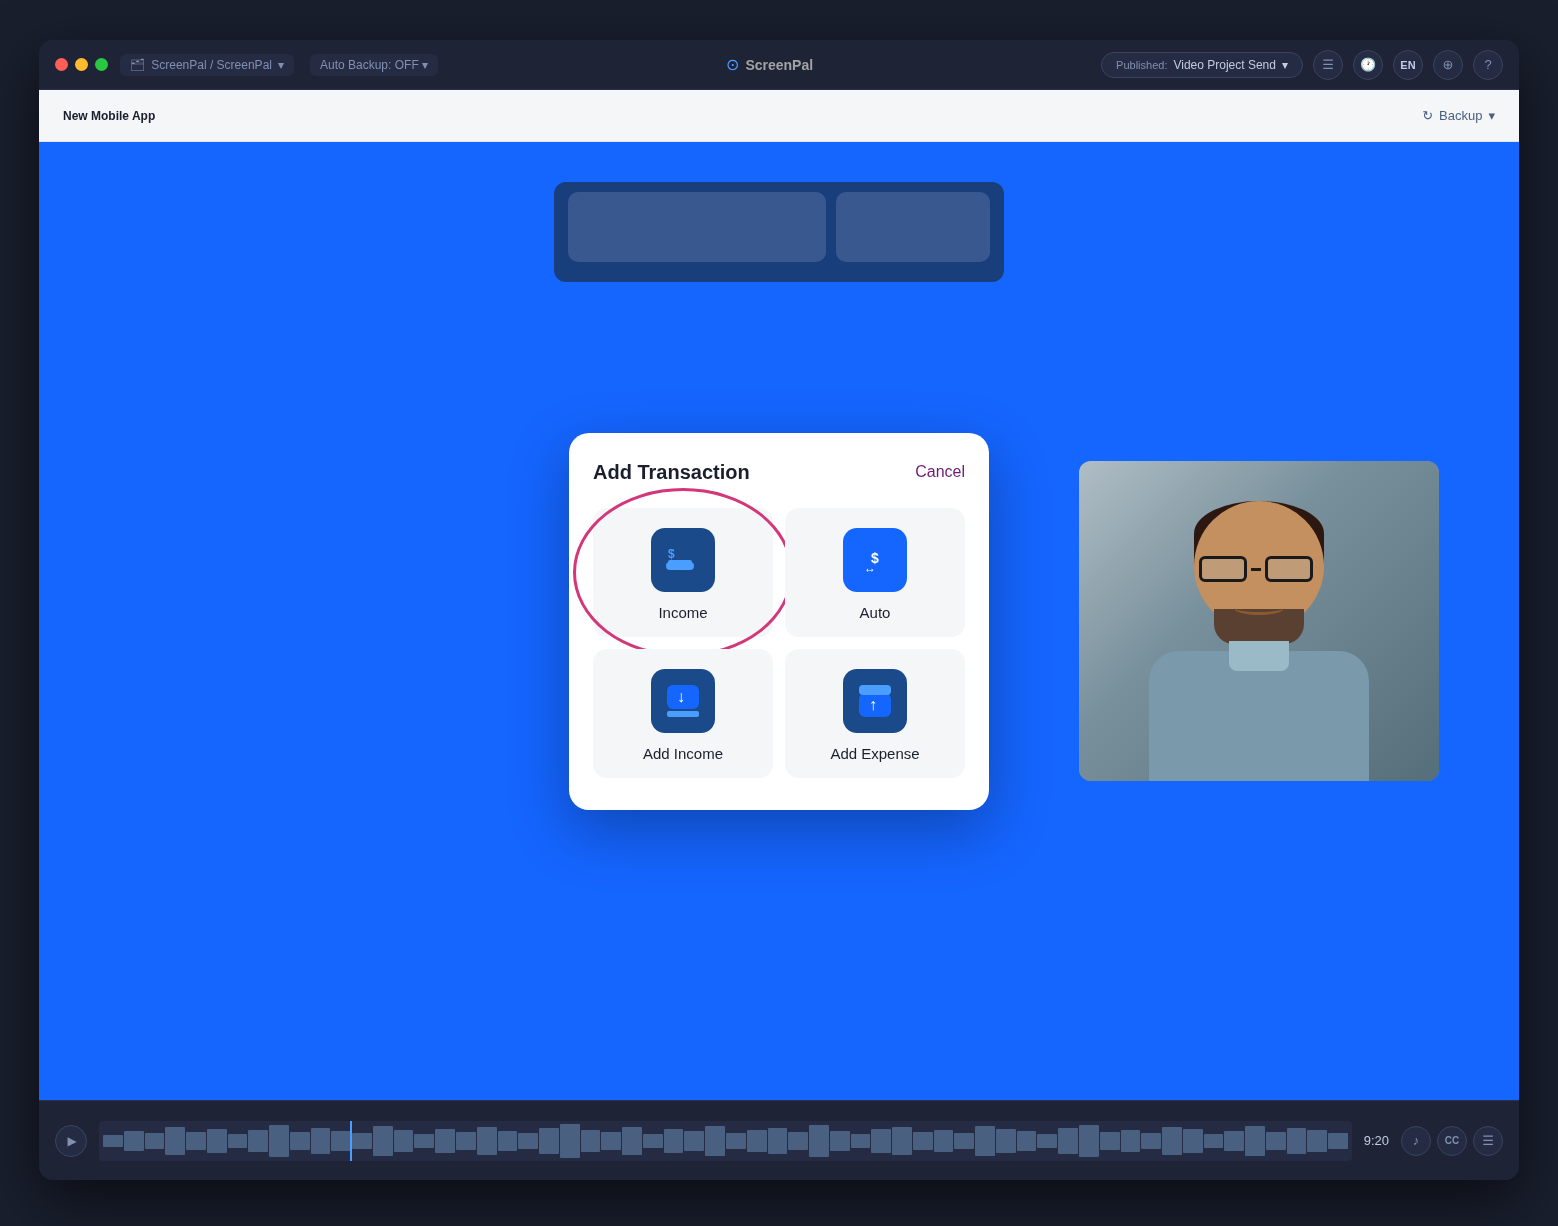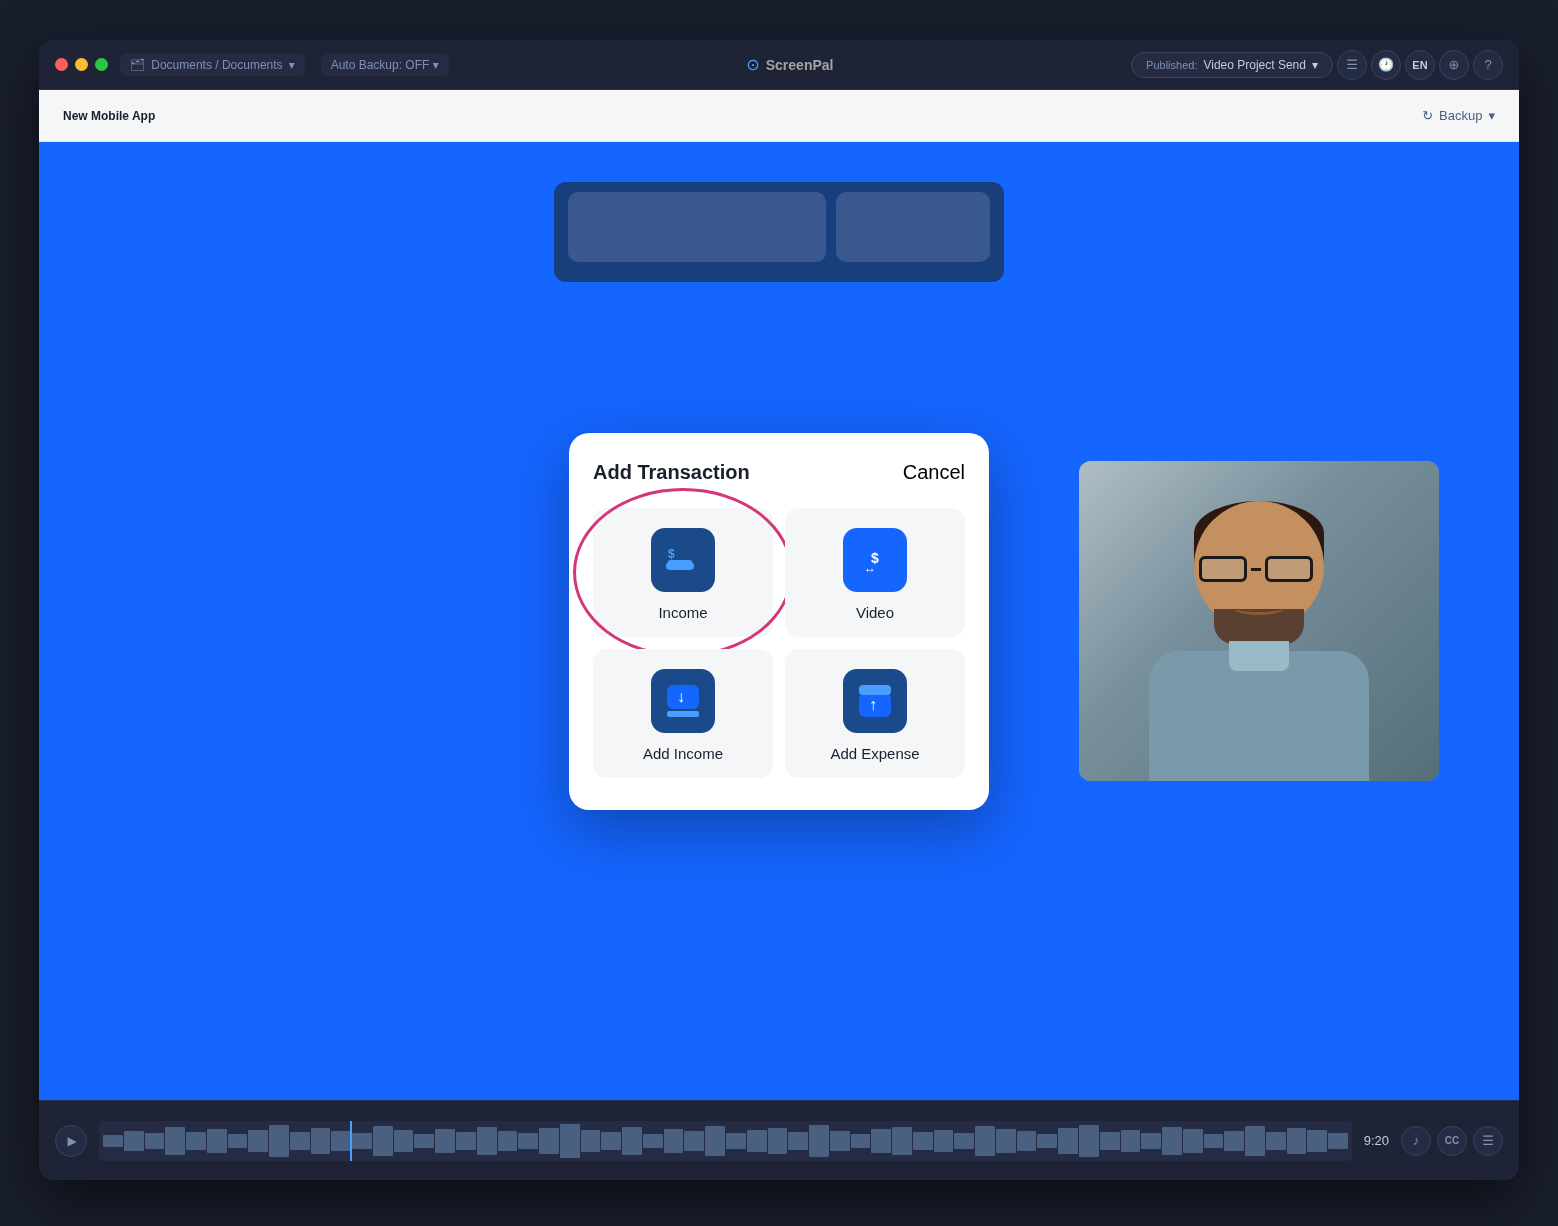"Documents / Documents" span { text: Documents / Documents -> ScreenPal / ScreenPal }
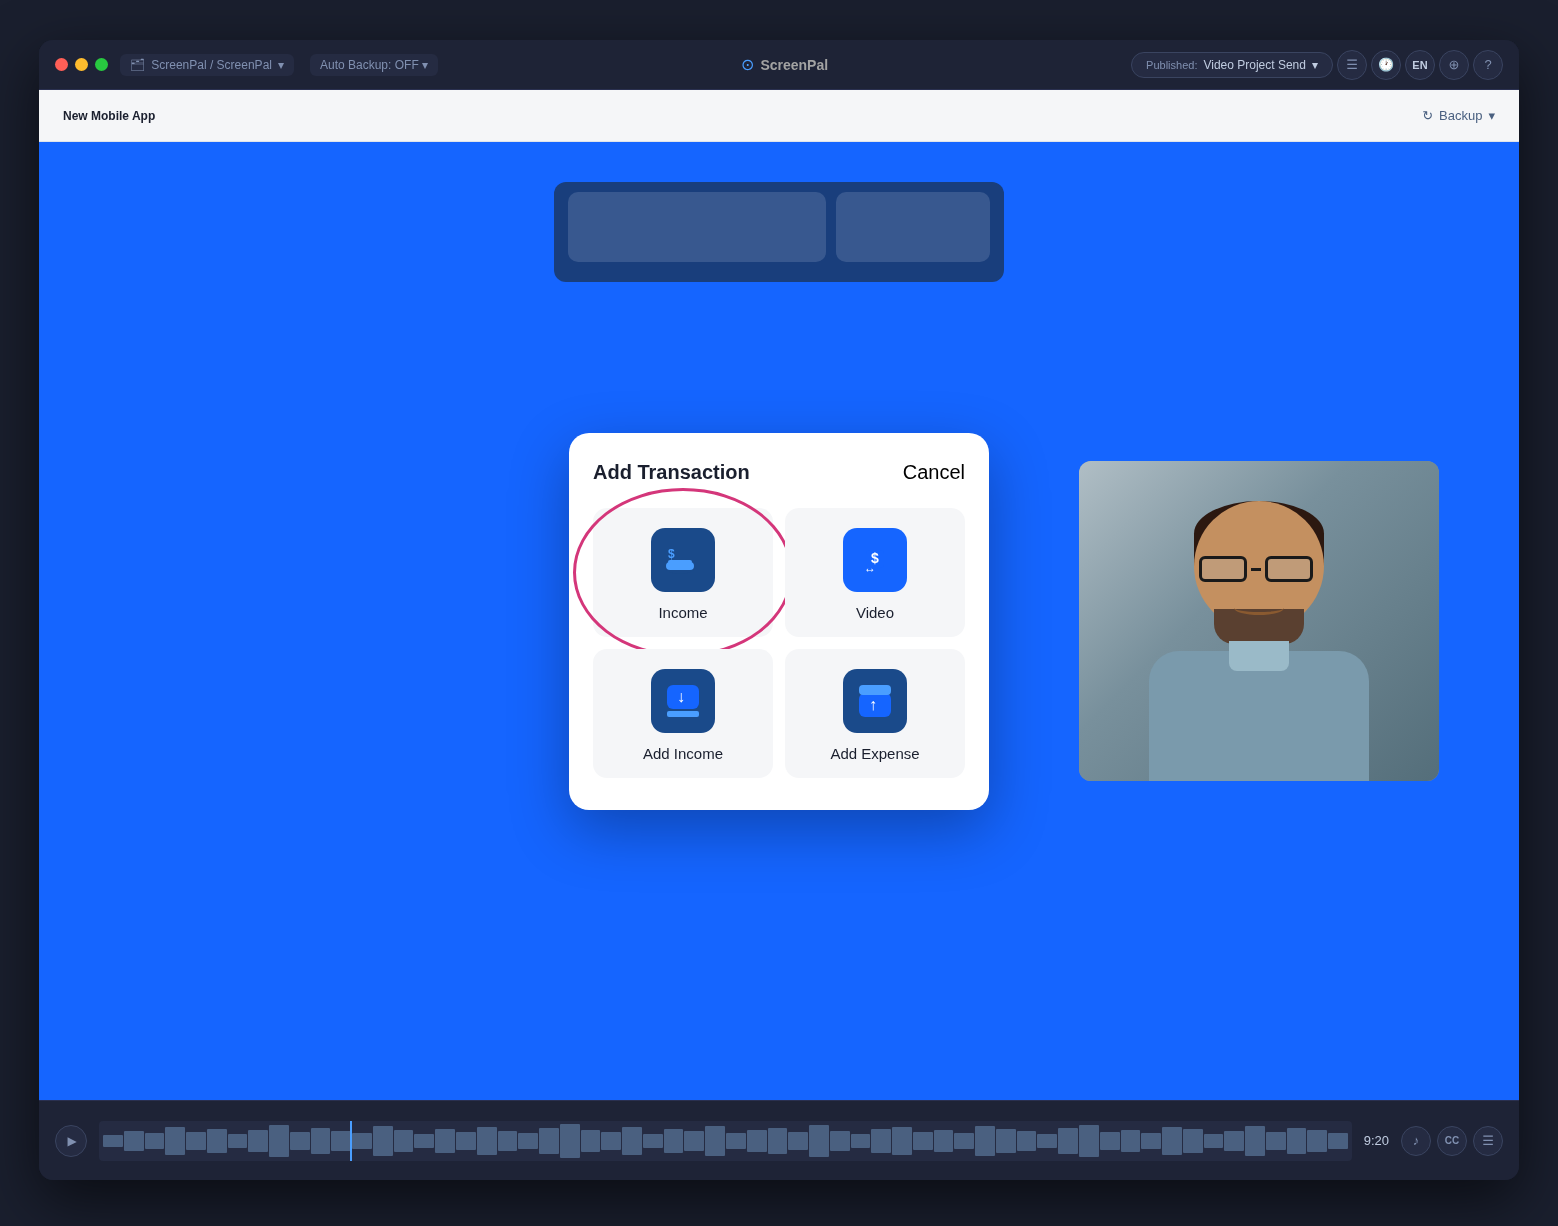"Published:" .titlebar-right { gap: 4px -> 10px }
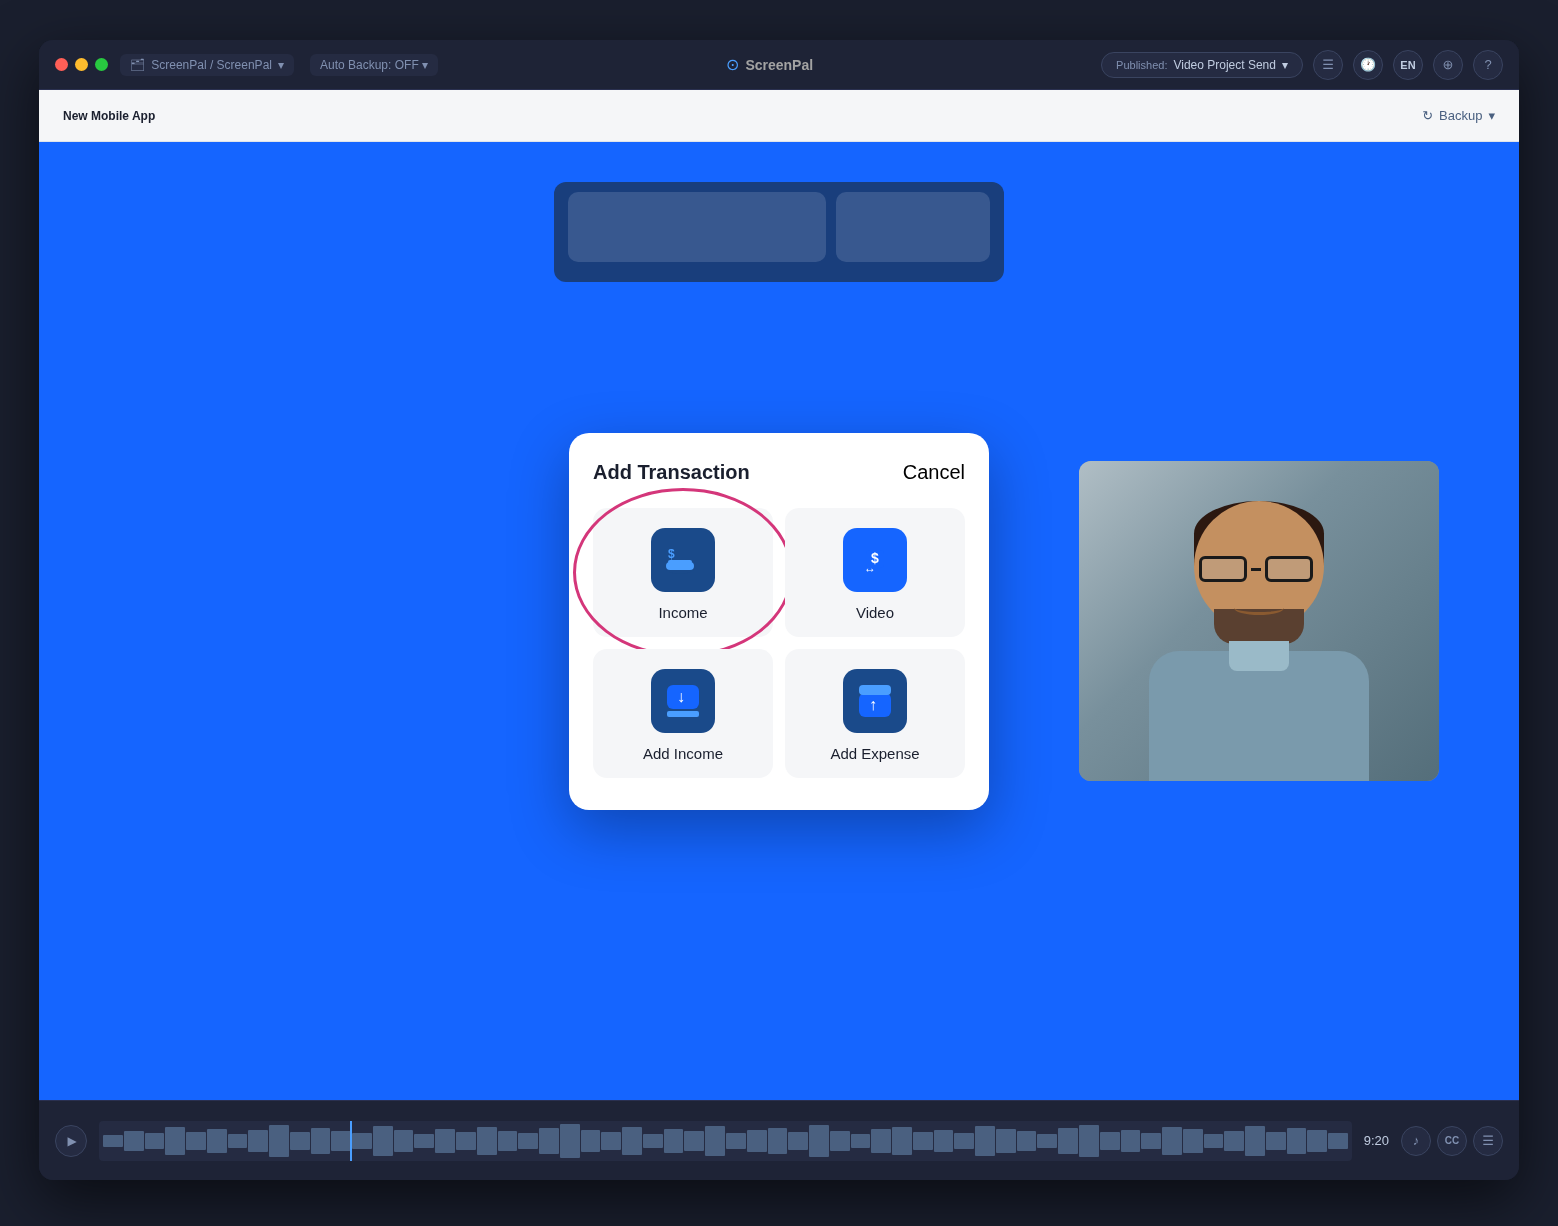"Cancel" .modal-cancel { color: #000000 -> #701a75; font-size: 20px -> 16px }
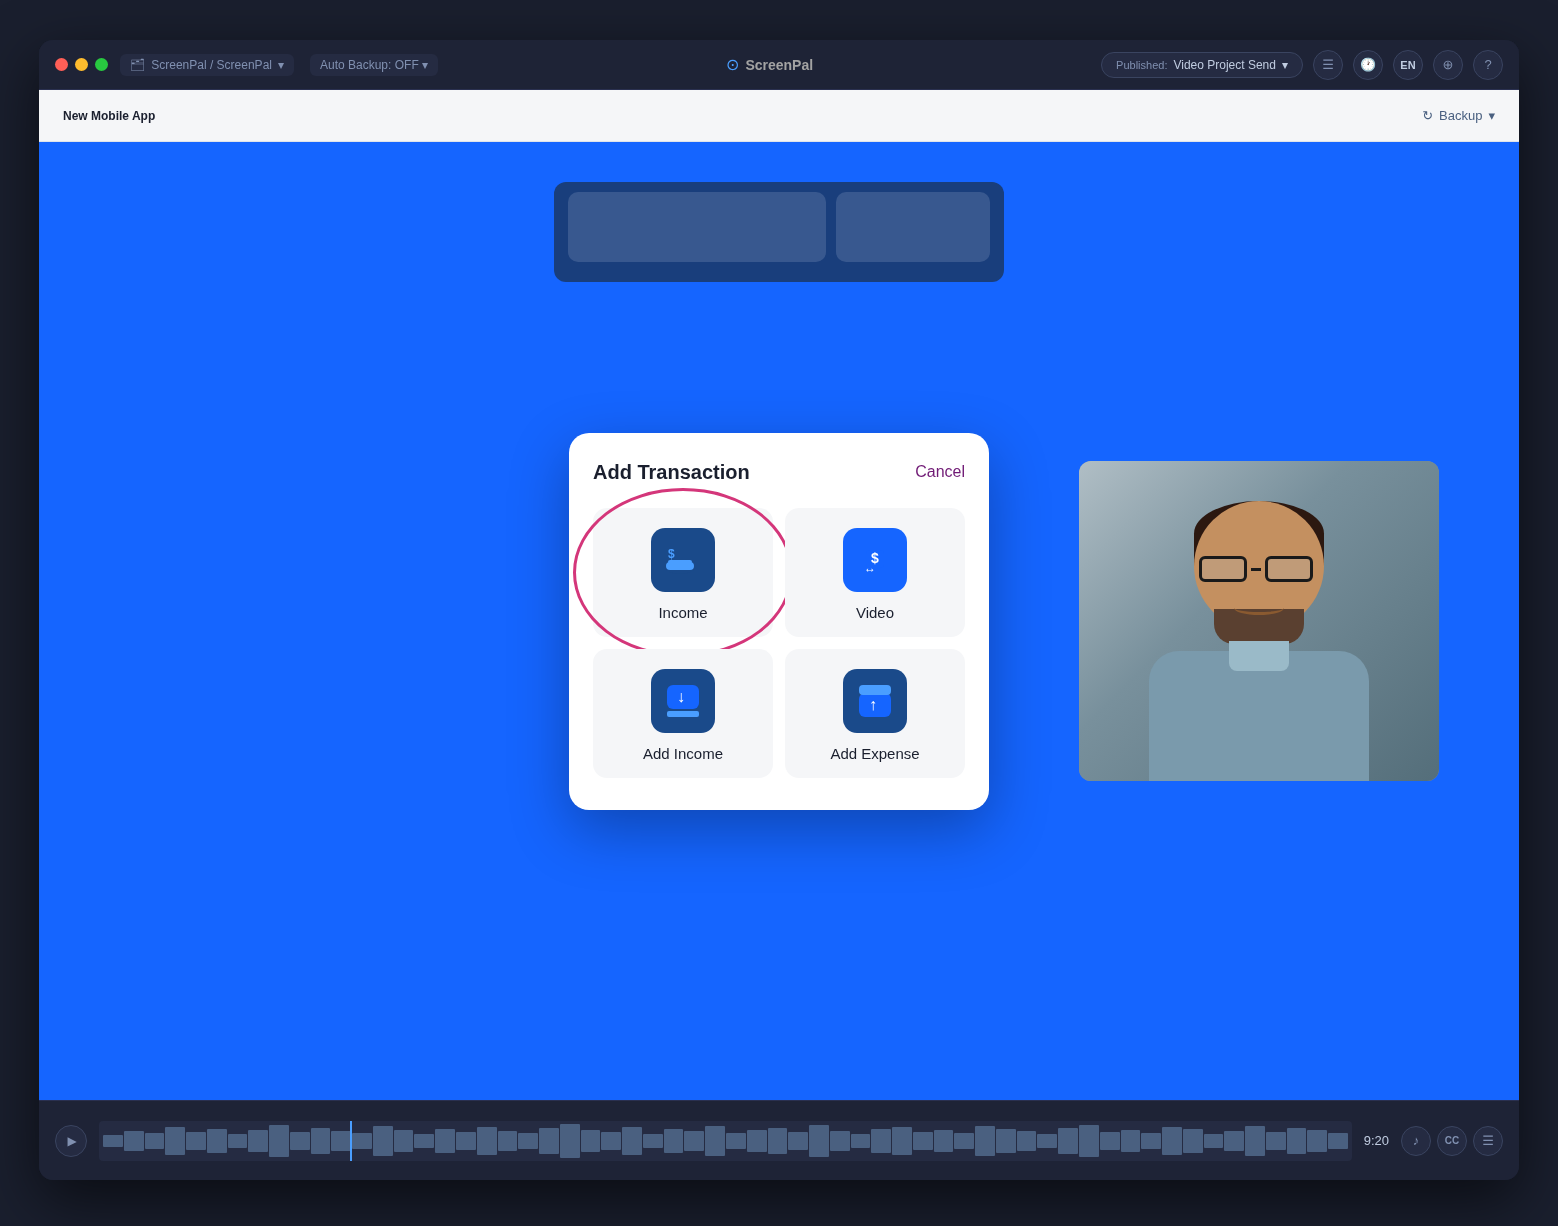"Video" span.transaction-label { text: Video -> Auto }
